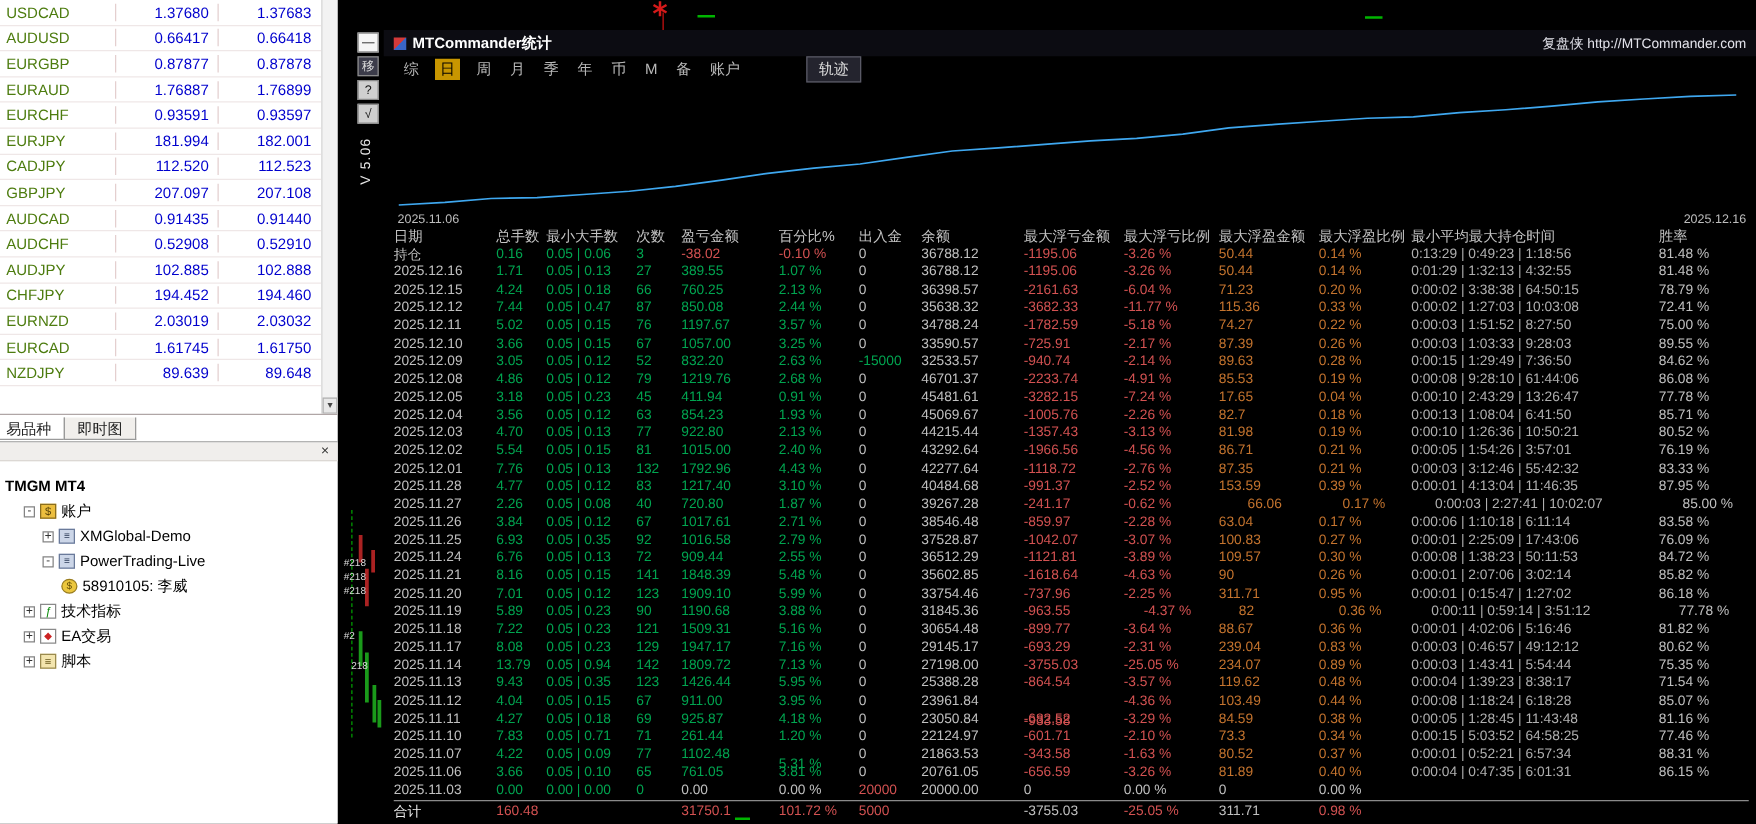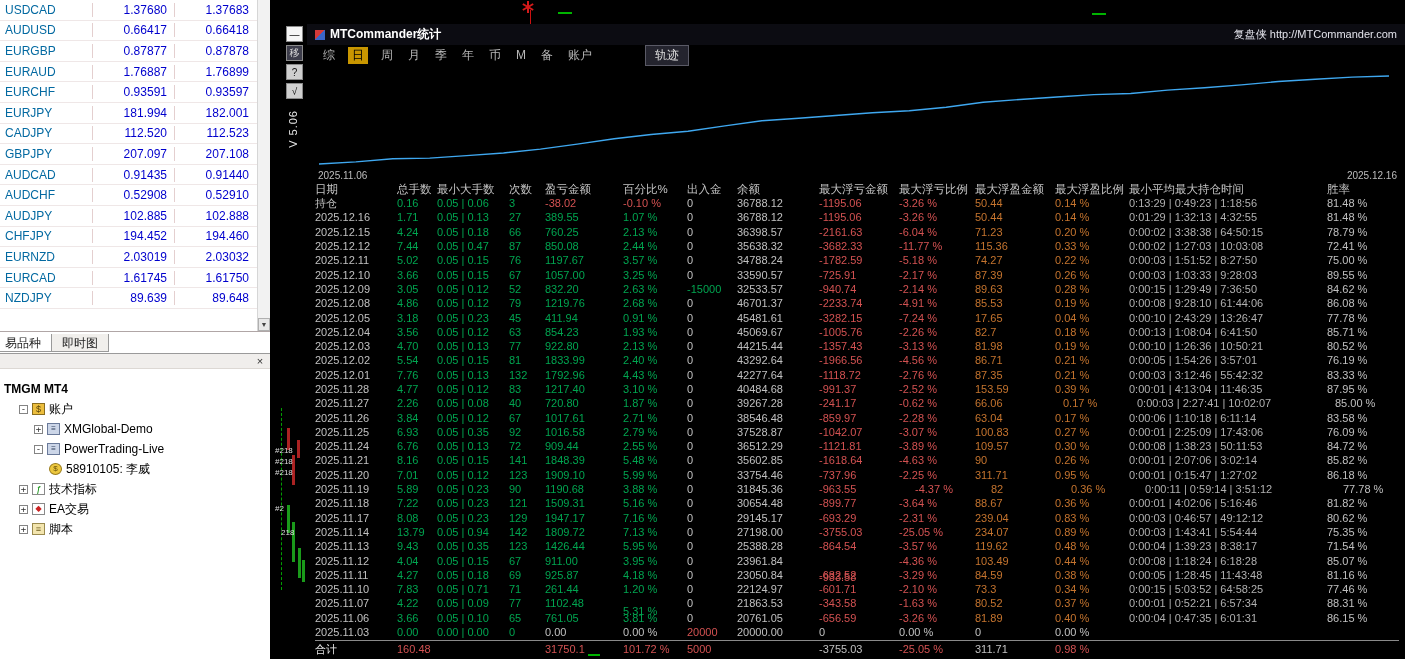"USDCAD" .mw-sym { color: #0369a1 -> #4d7c0f }
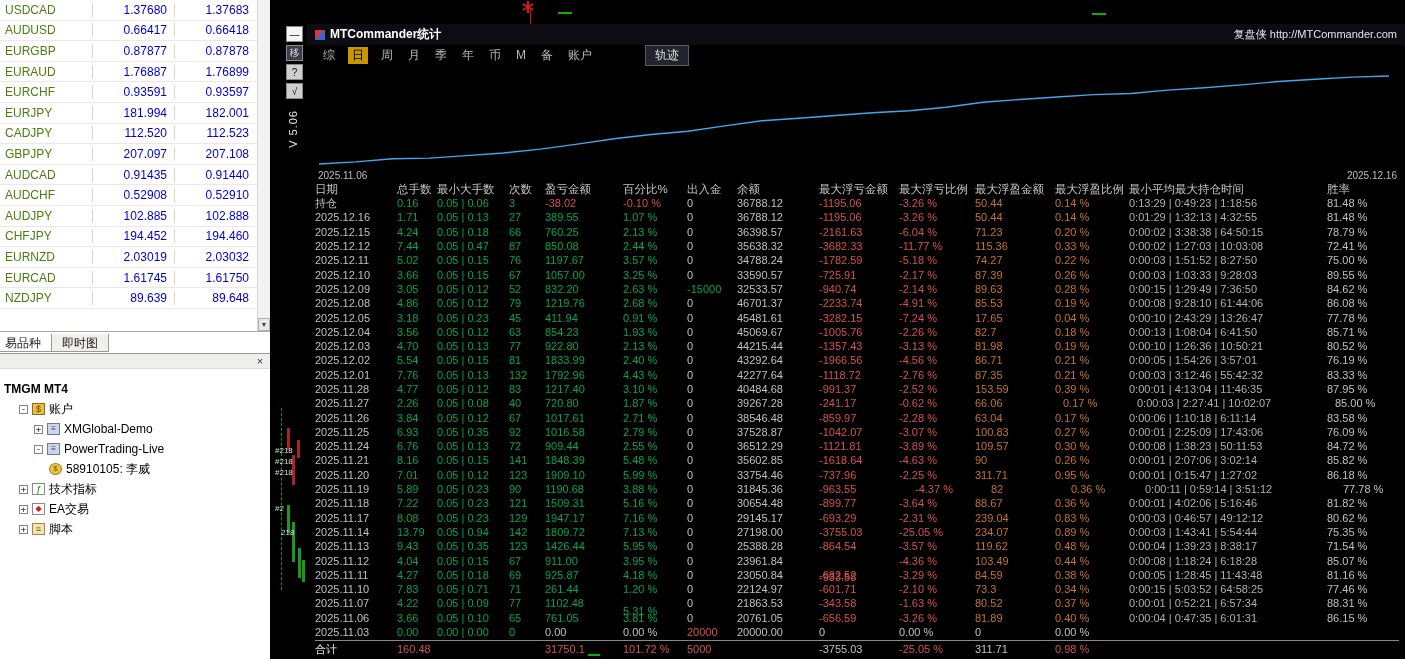"1833.99" span.tcell { text: 1833.99 -> 1015.00 }
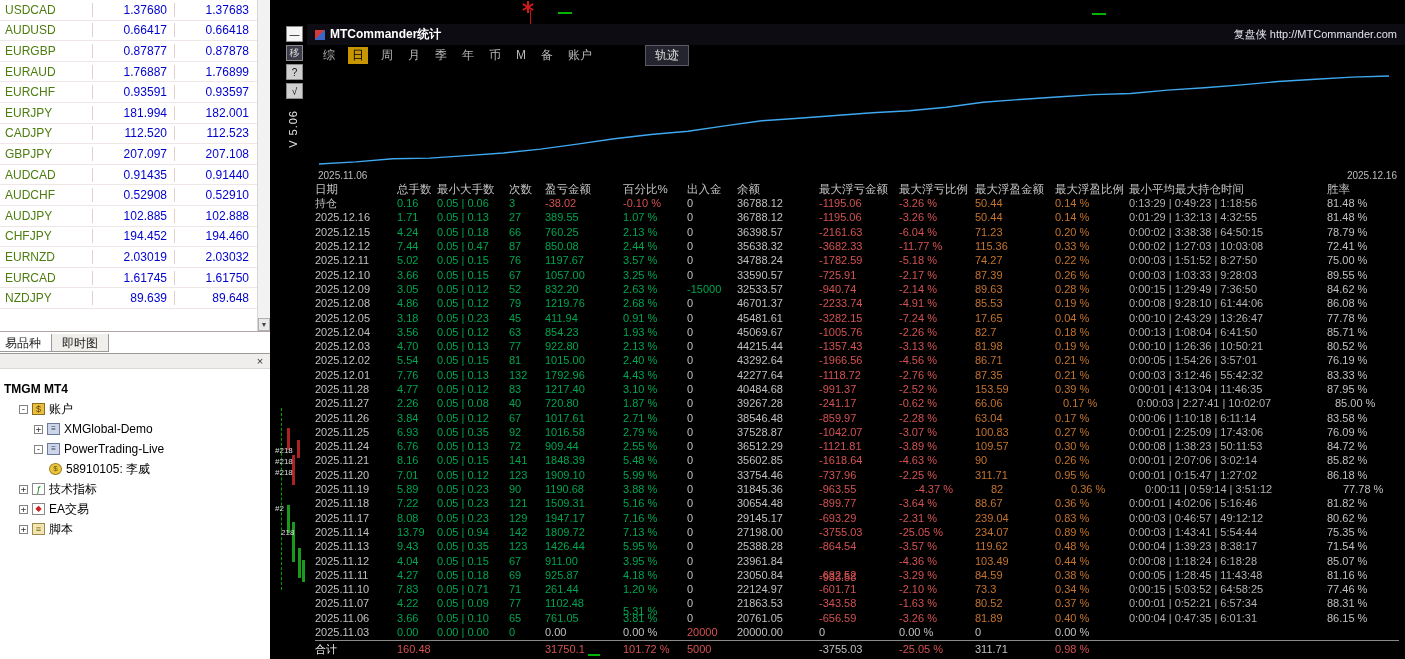"66.06" span.tcell { margin-left: none -> 23px; width: 88px -> 76px }
